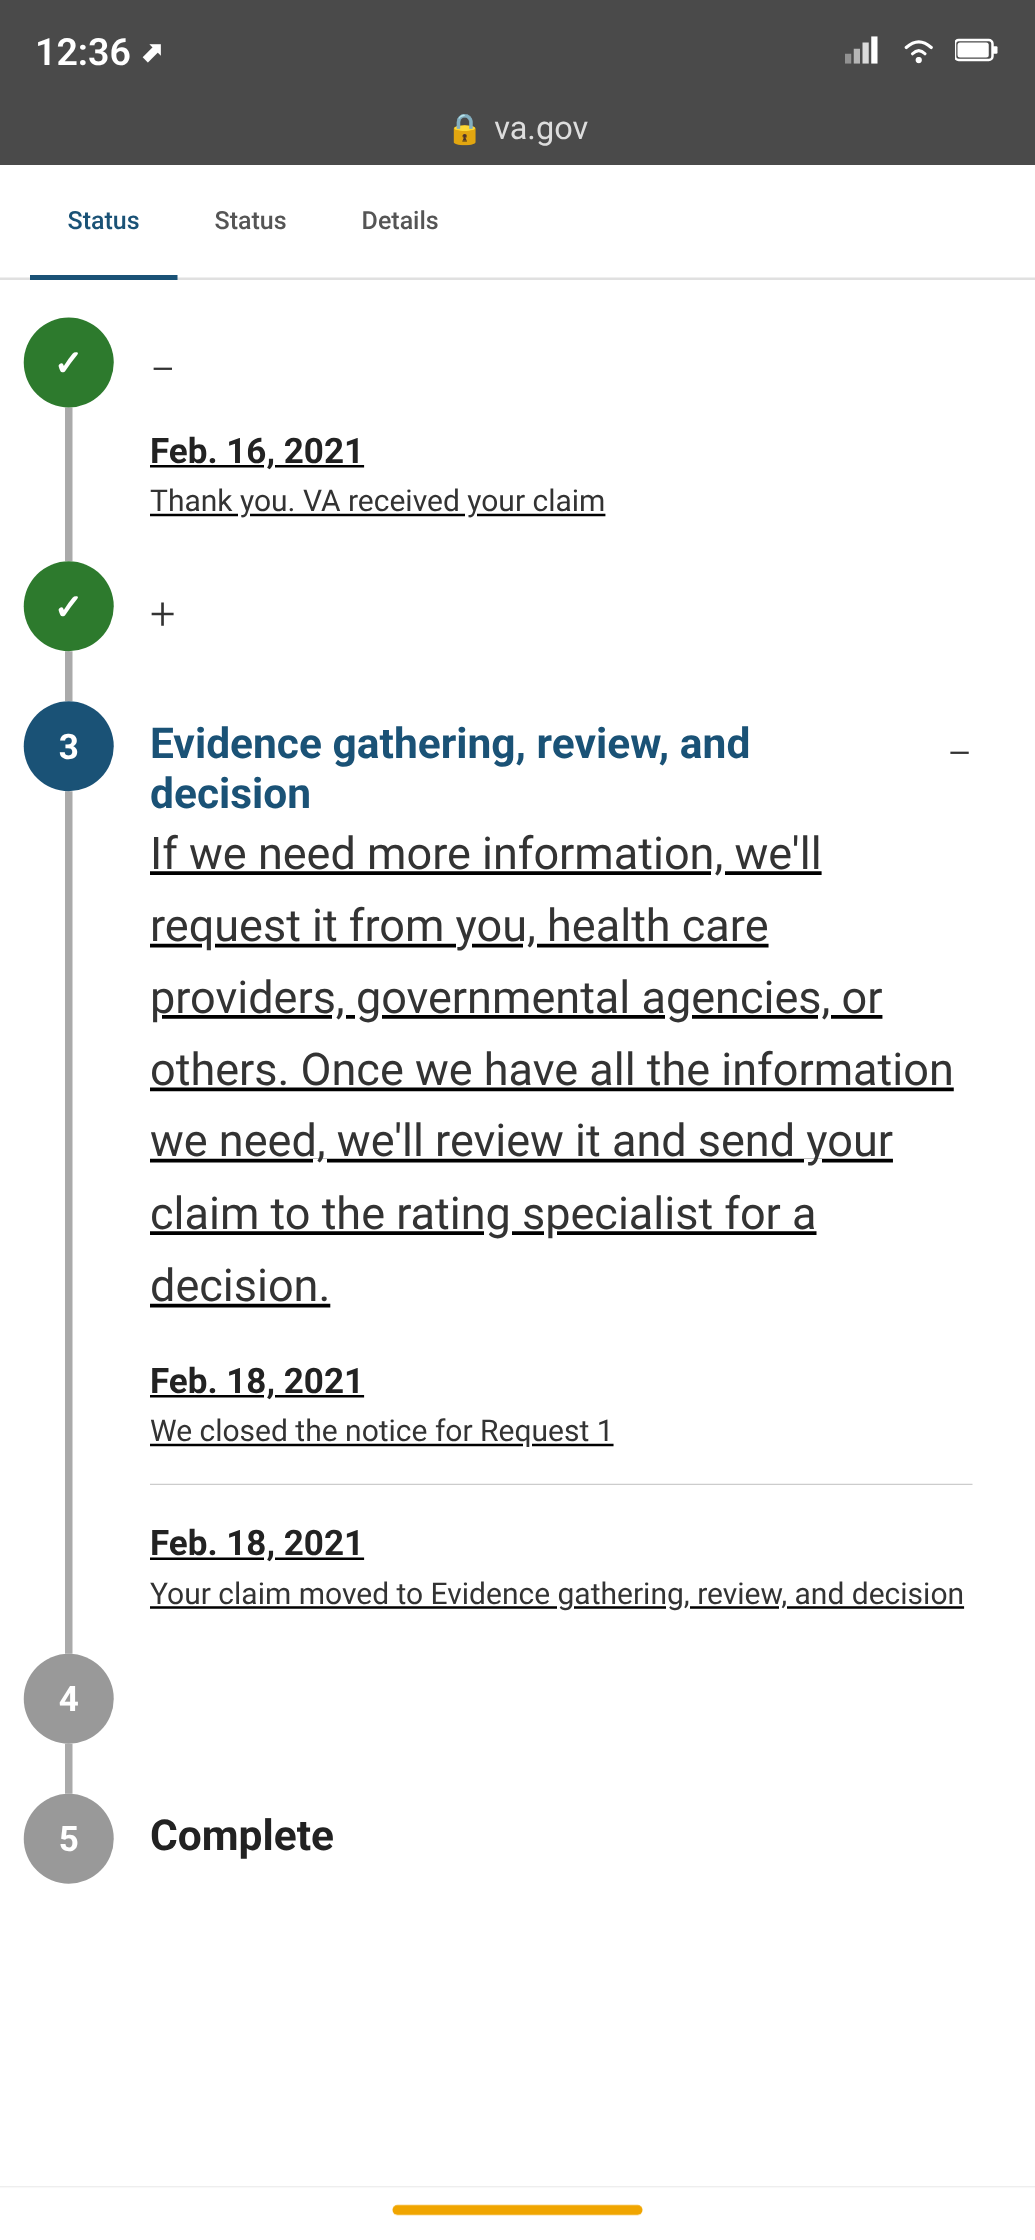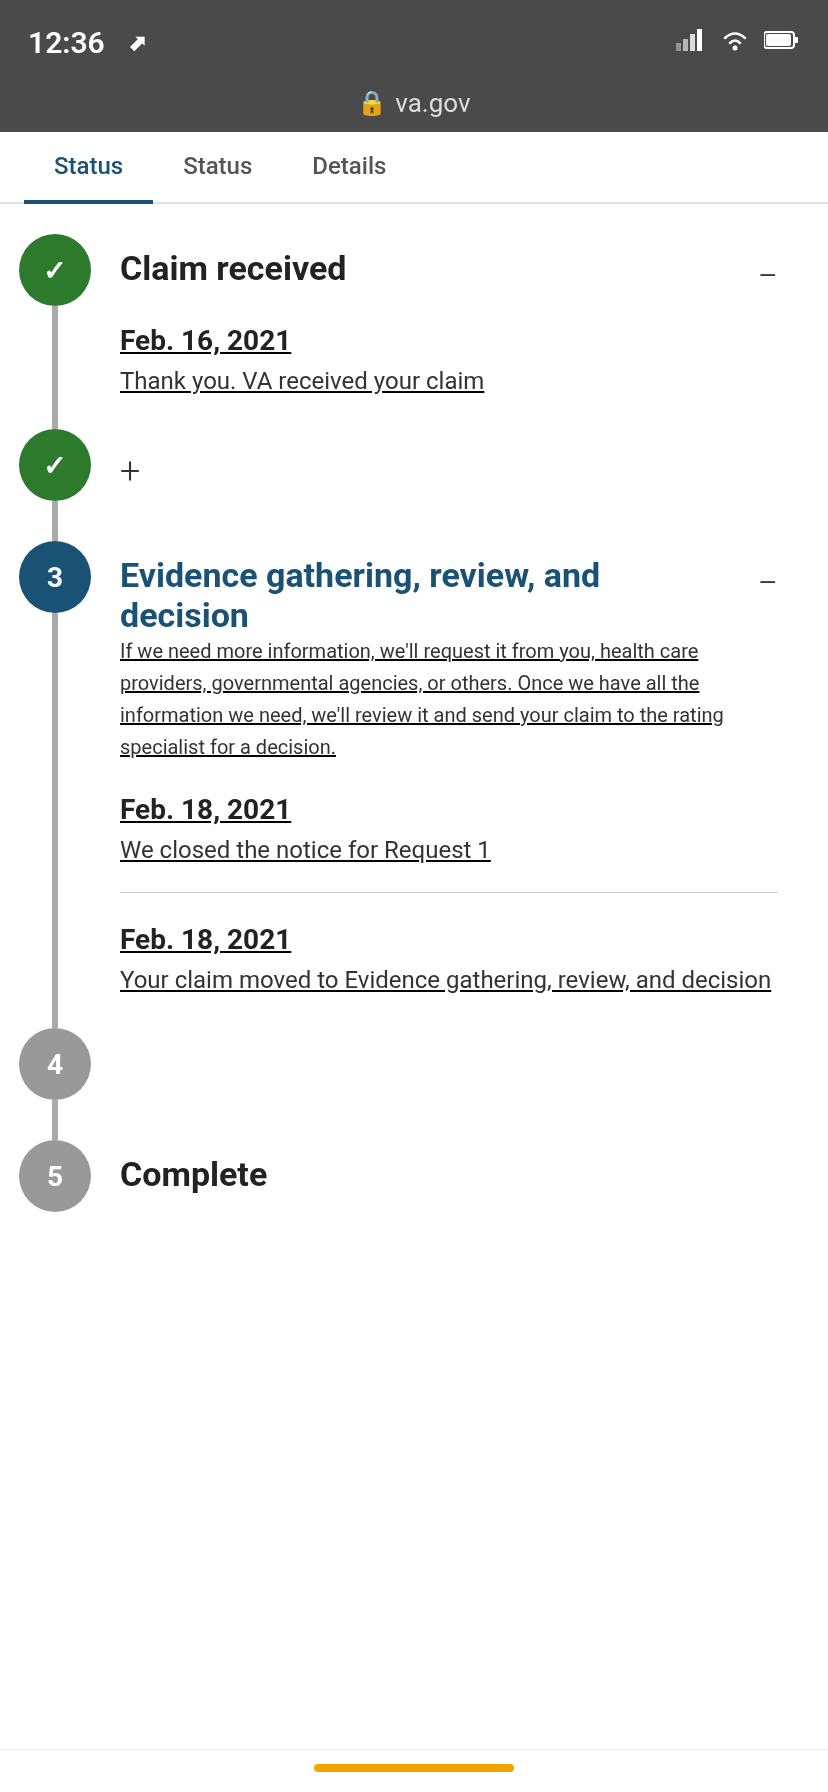"12:36" .status-bar-time { gap: 24px -> 8px }
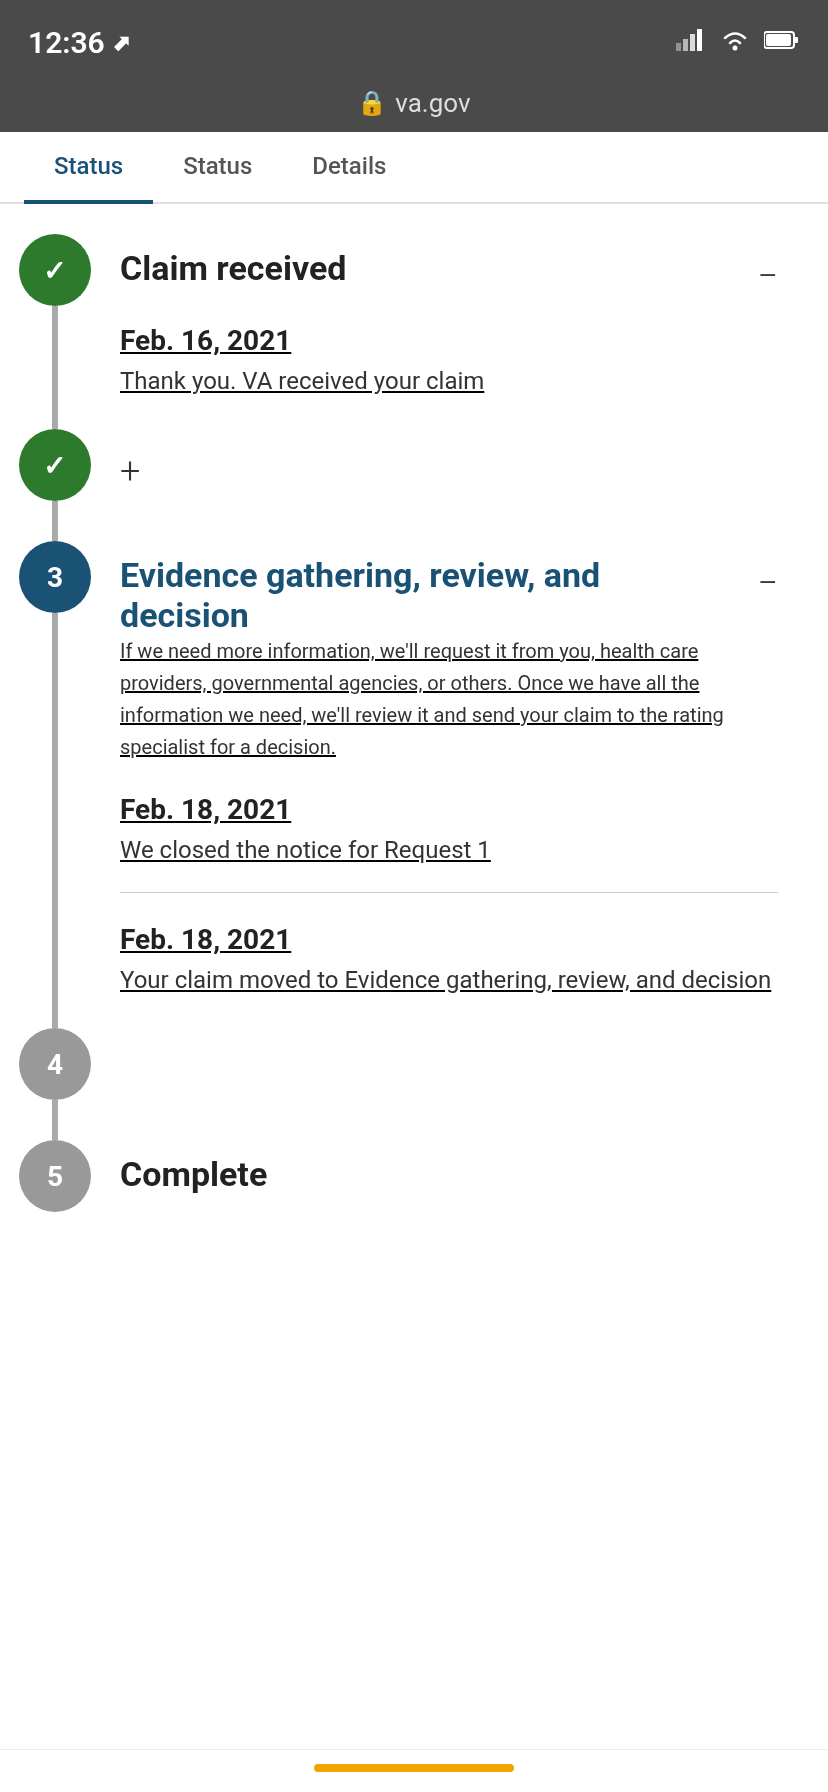"Status" .tab { font-size: 24px -> 20px; padding: 20px 30px -> 32px 30px }
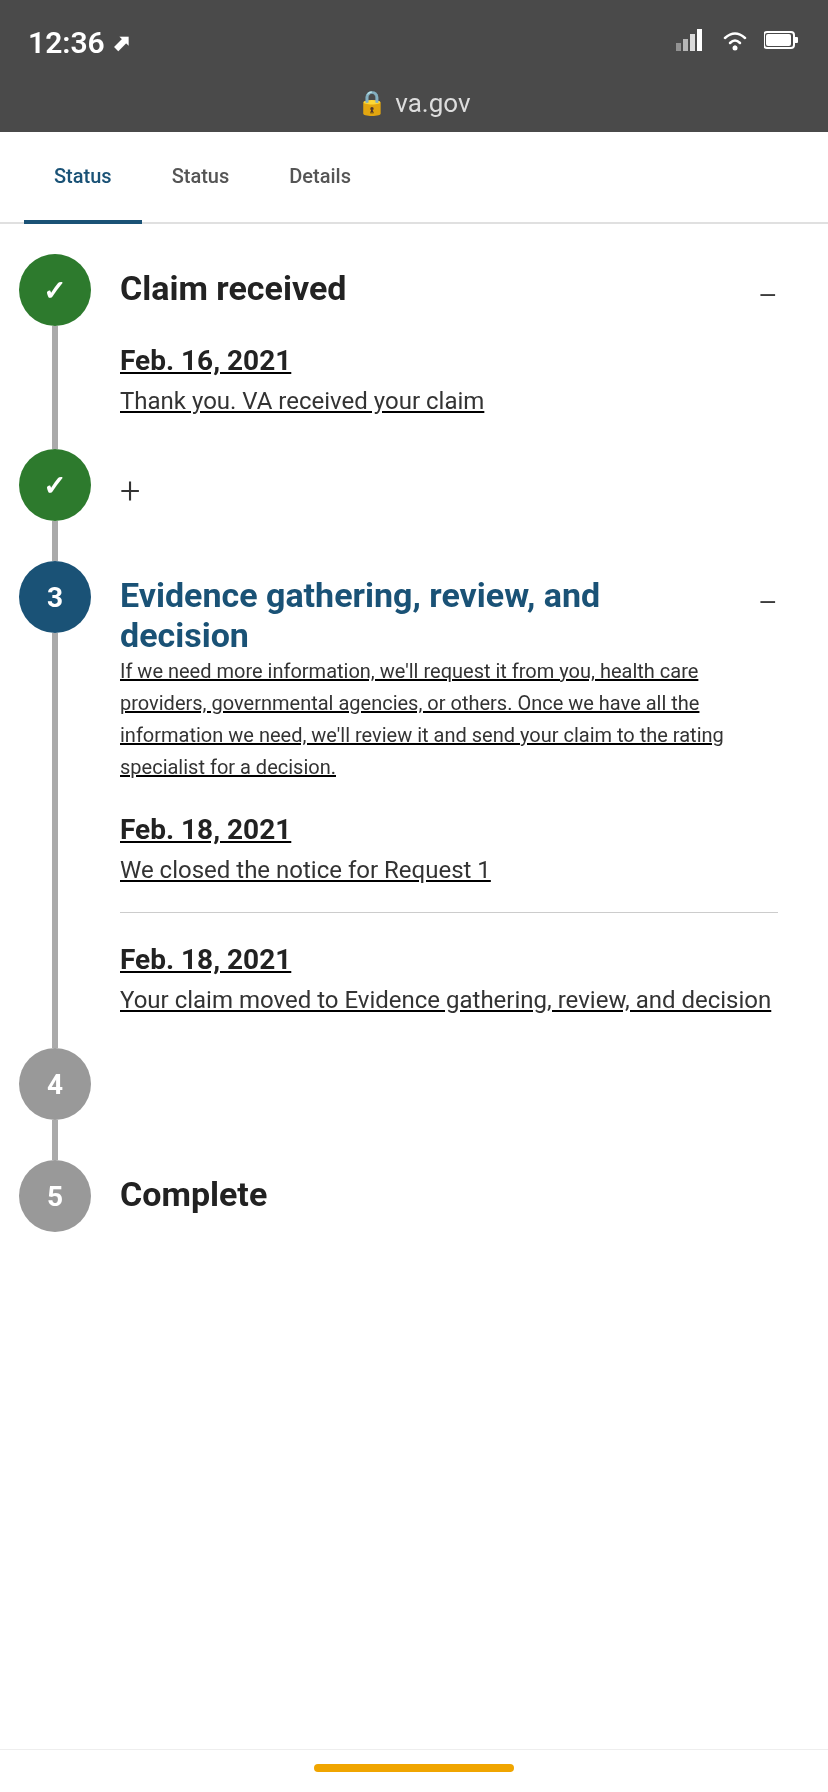"Claim received" div.timeline-title { html: <div>Claim received</div> -> none }
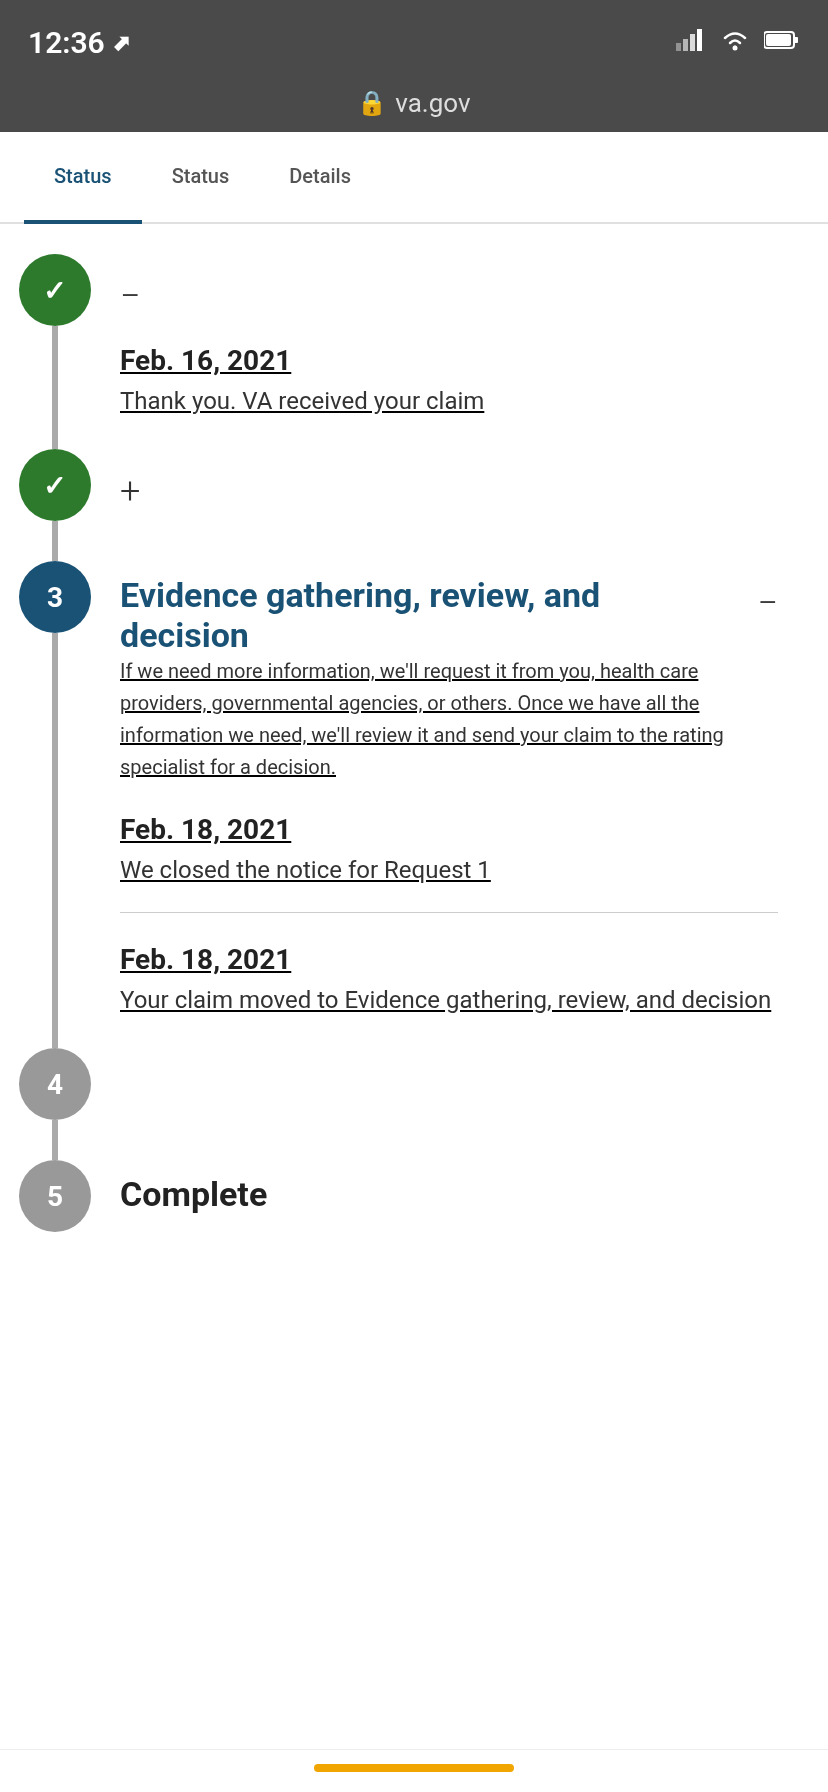"If we need more information," .timeline-body p { font-size: 20px -> 36px }
